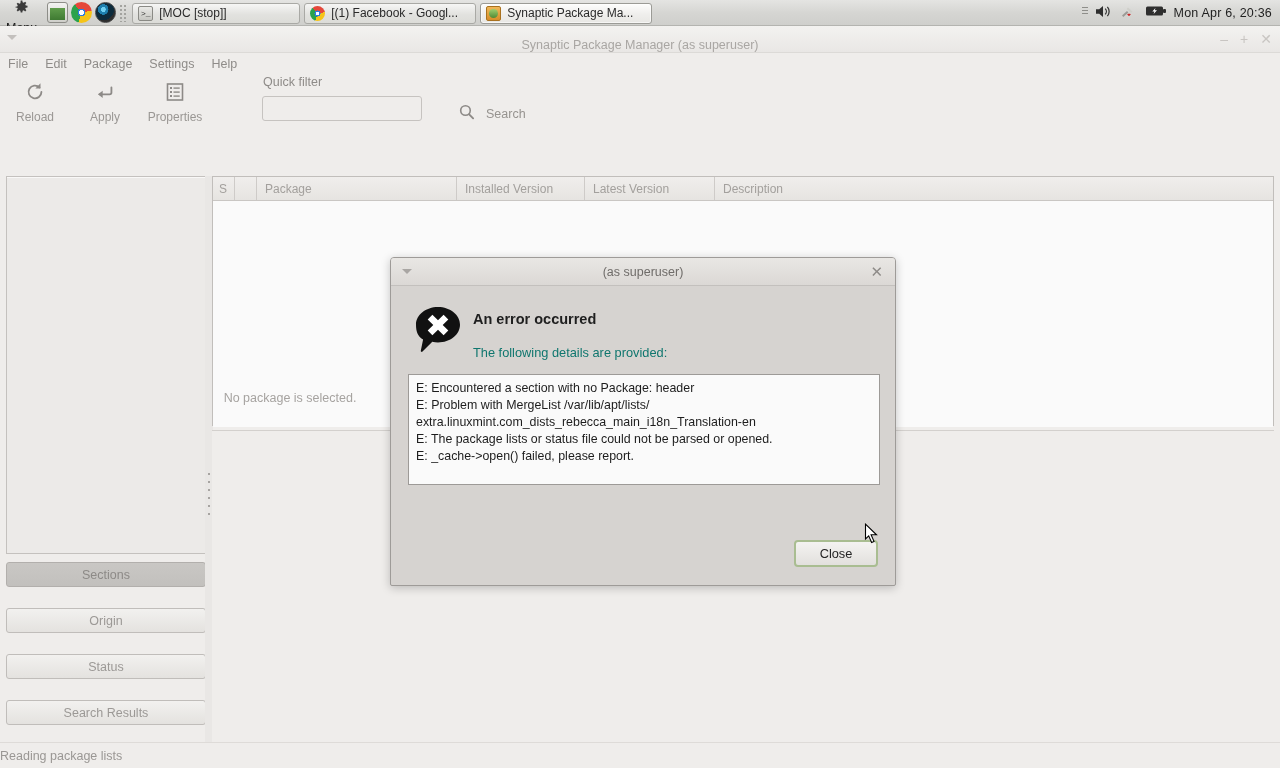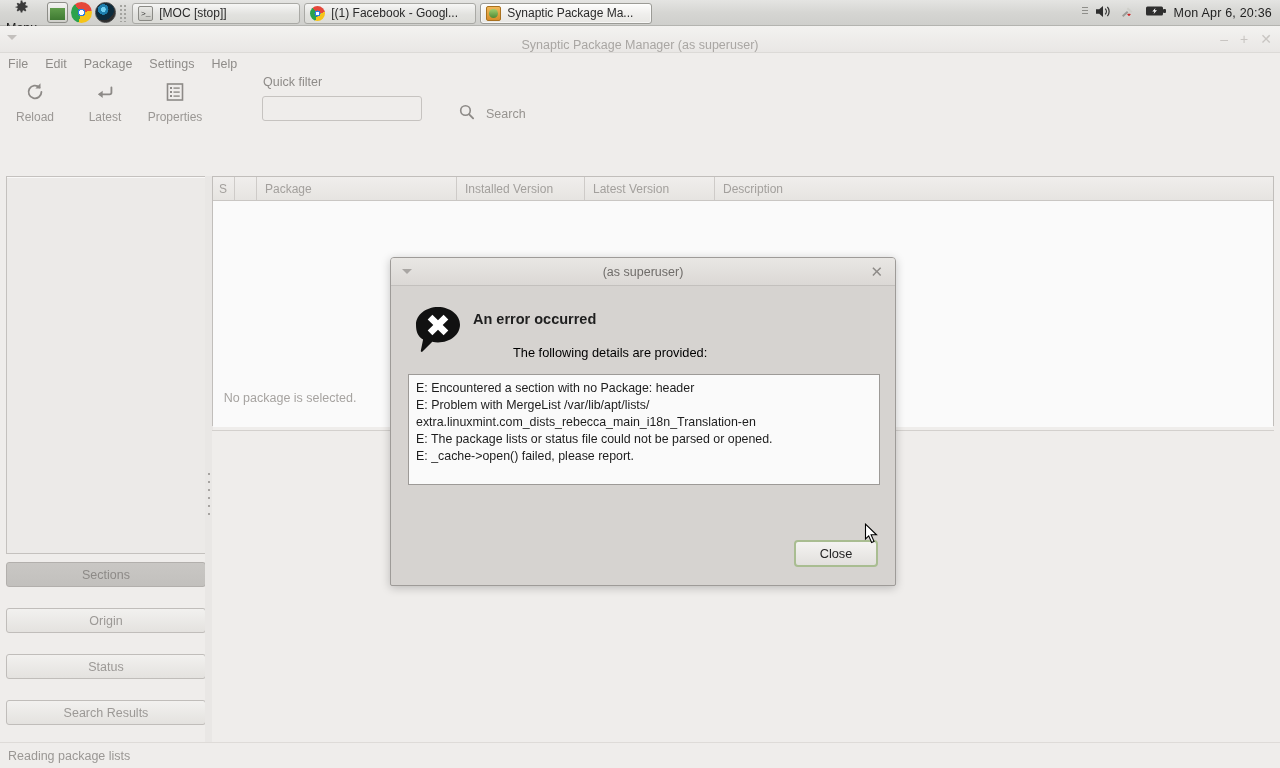"Latest" span { text: Latest -> Apply }
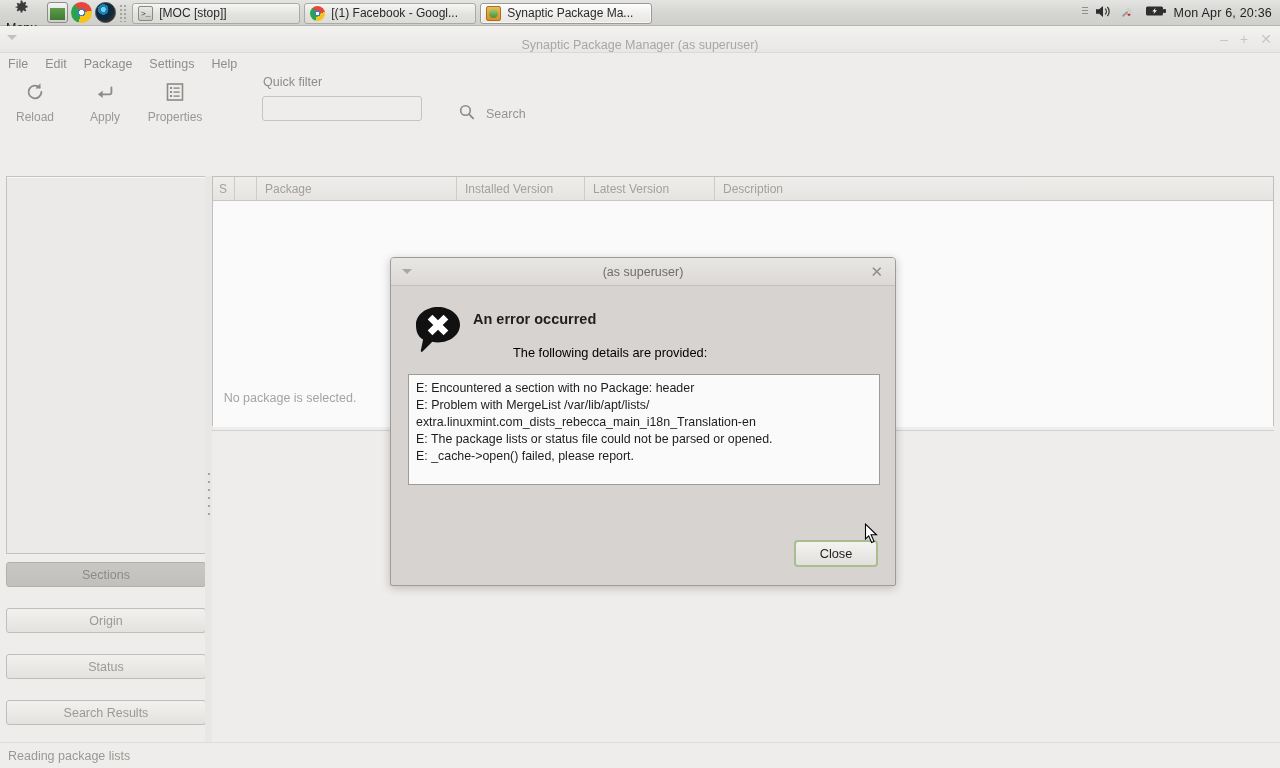"The following details are provided:" .dlg-sub { color: #000000 -> #0f766e; margin-left: 40px -> none }
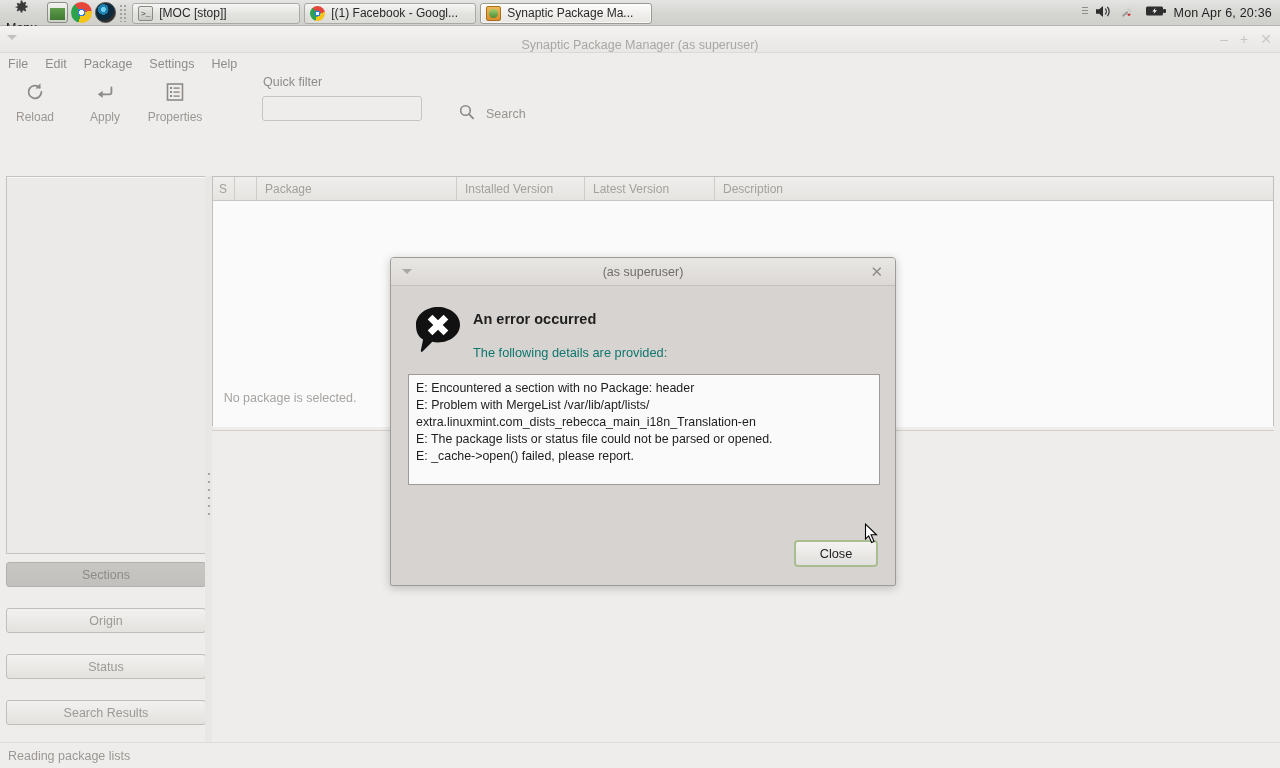"Reading package lists" #statusbar { padding-left: 8px -> 0 }
